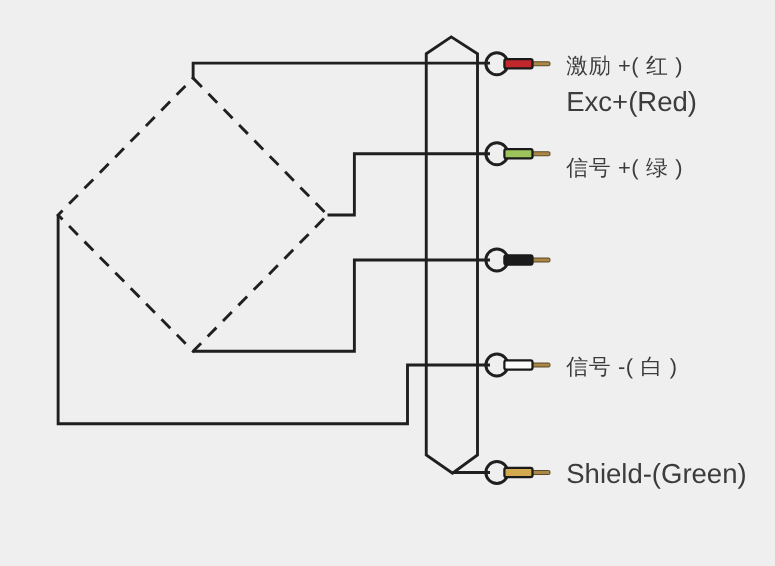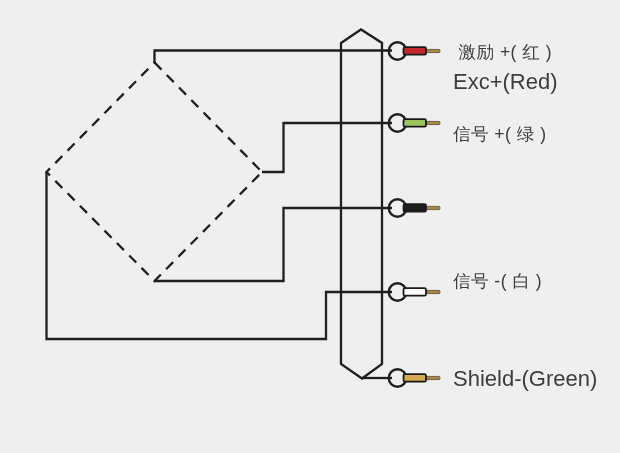"激励 +( 红 )" .terminal-label .zh { text-align: center -> none }
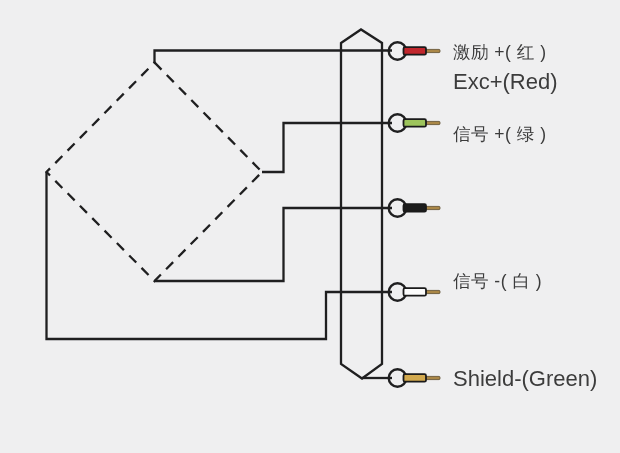"信号 -( 白 )" div.terminal-label { top: 271px -> 283px }
